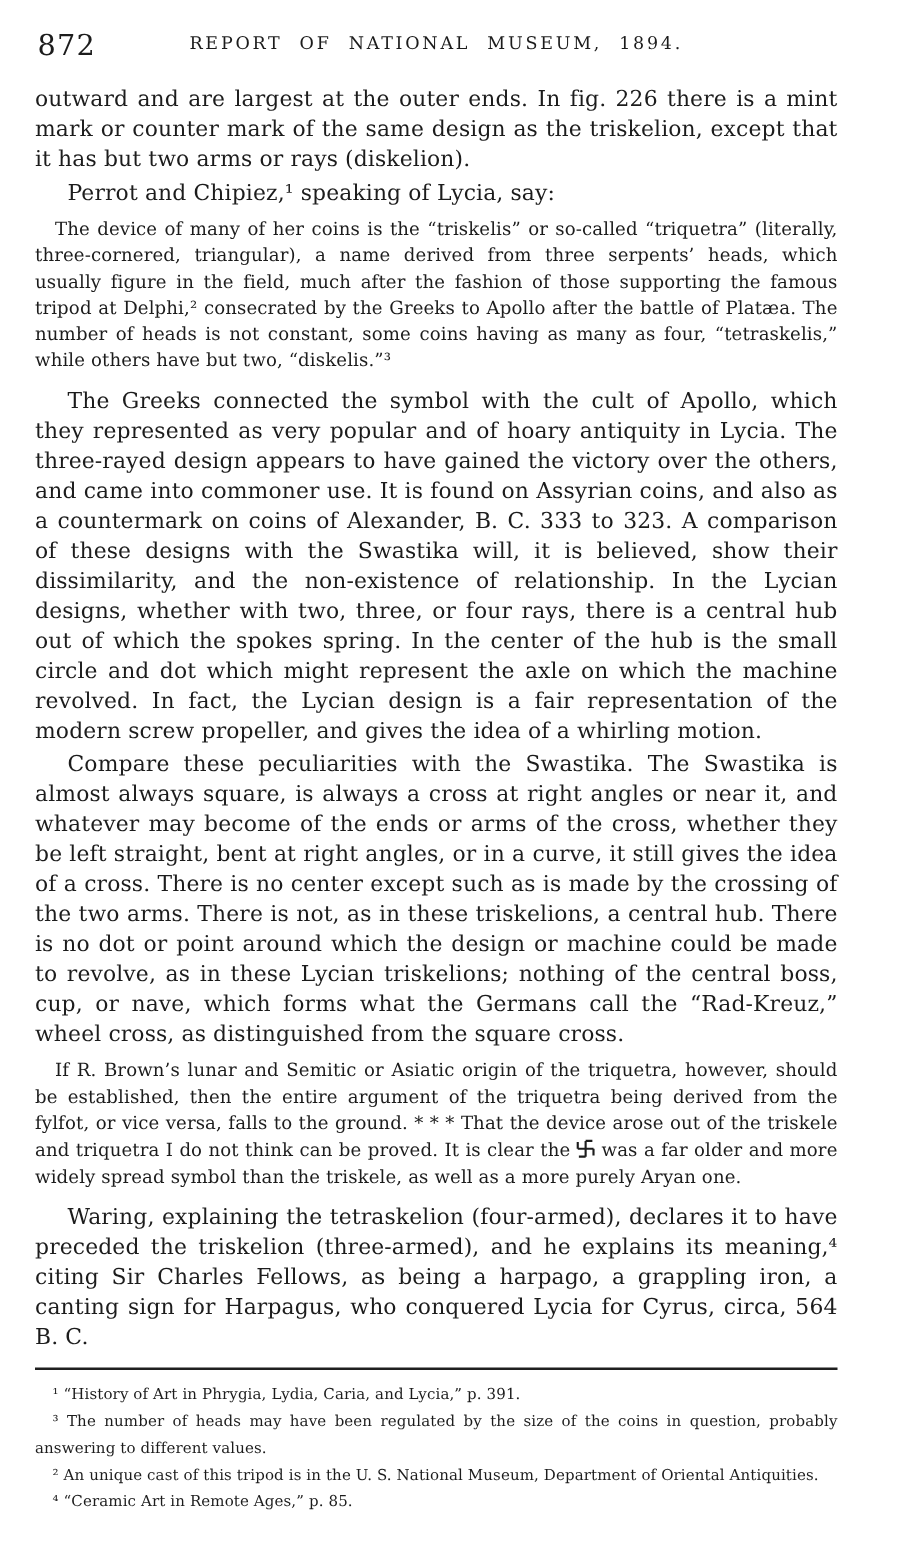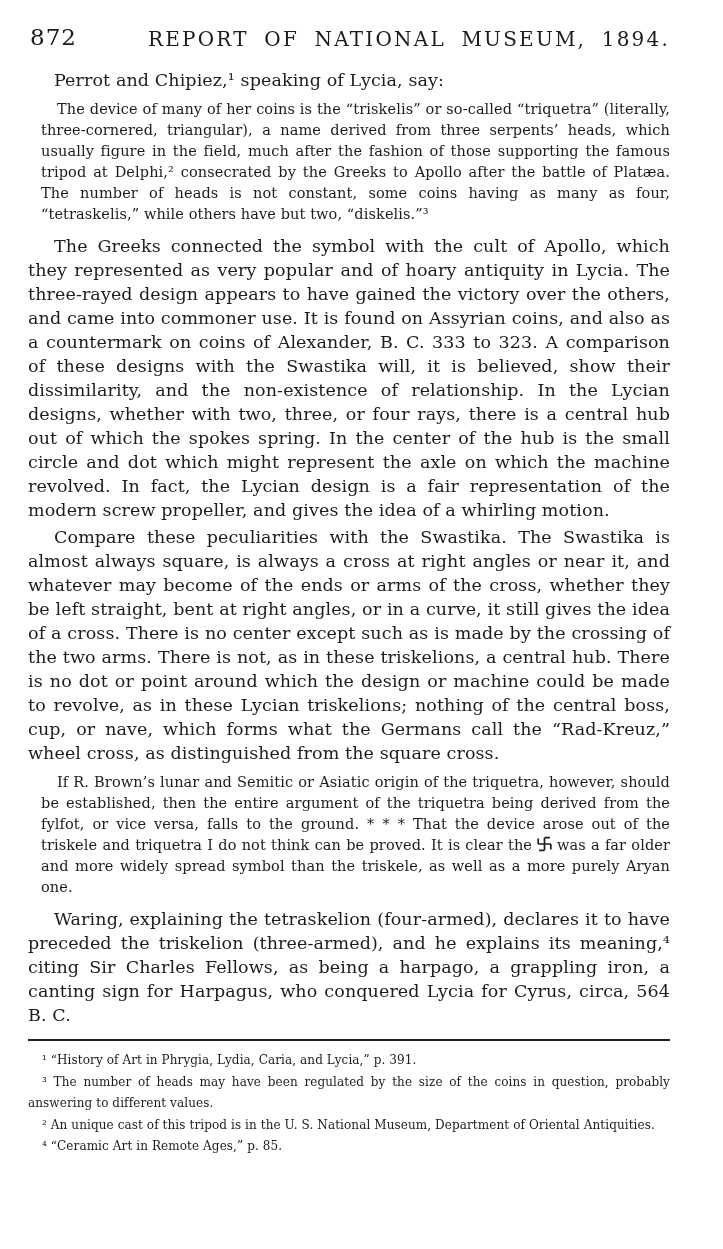"REPORT OF NATIONAL MUSEUM, 1894." .running-title { font-size: 20px -> 14px; text-align: right -> center }
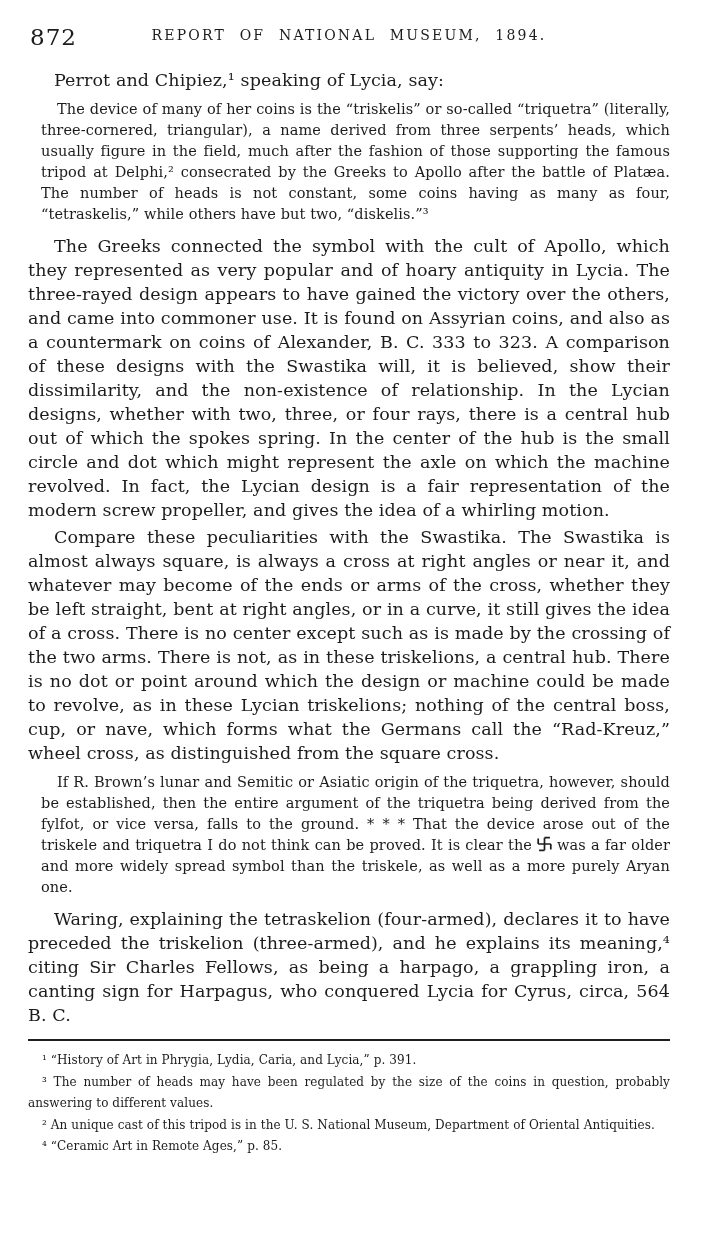"outward and are largest at" p.no-indent { html: none -> <p>outward and are largest at the outer ends. In fig. 226 there is a mint mark or counter mark of the same design as the triskelion, except that it has but two arms or rays (diskelion).</p> }
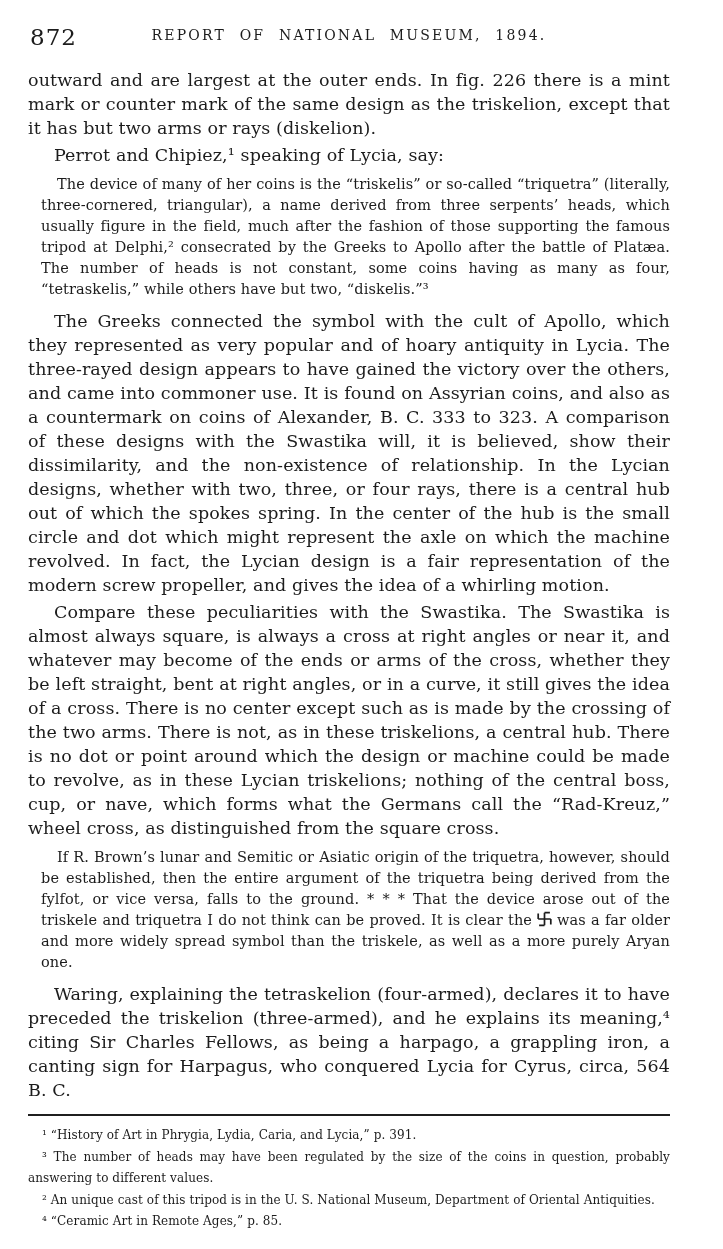"The device of many of" .text-block p.quote { margin: 7px 0 9px 13px -> 7px 0 9px 0 }
